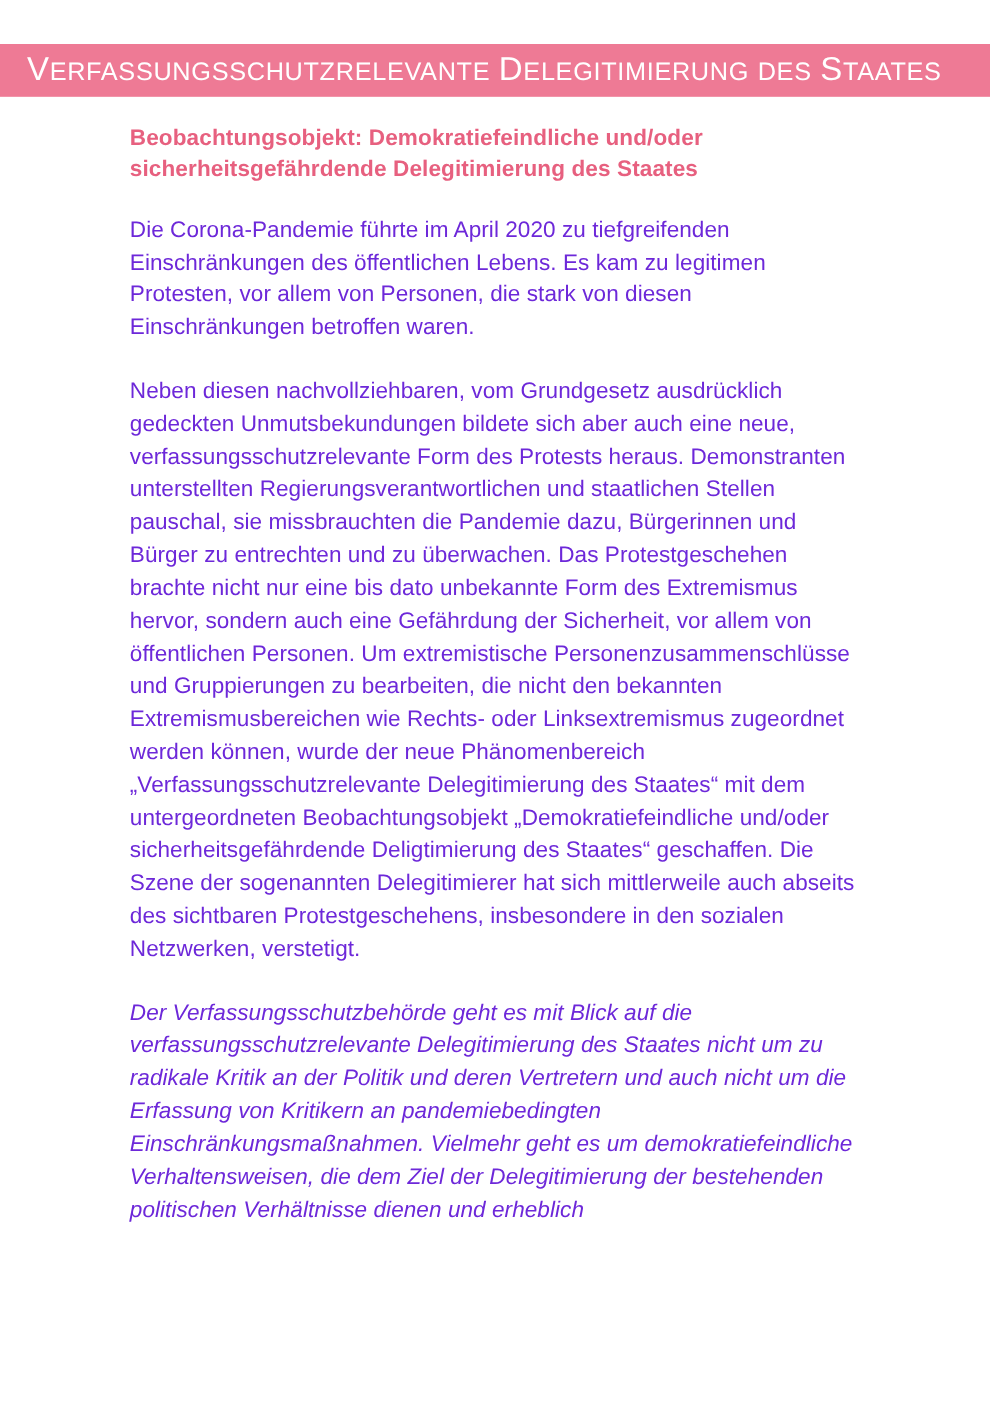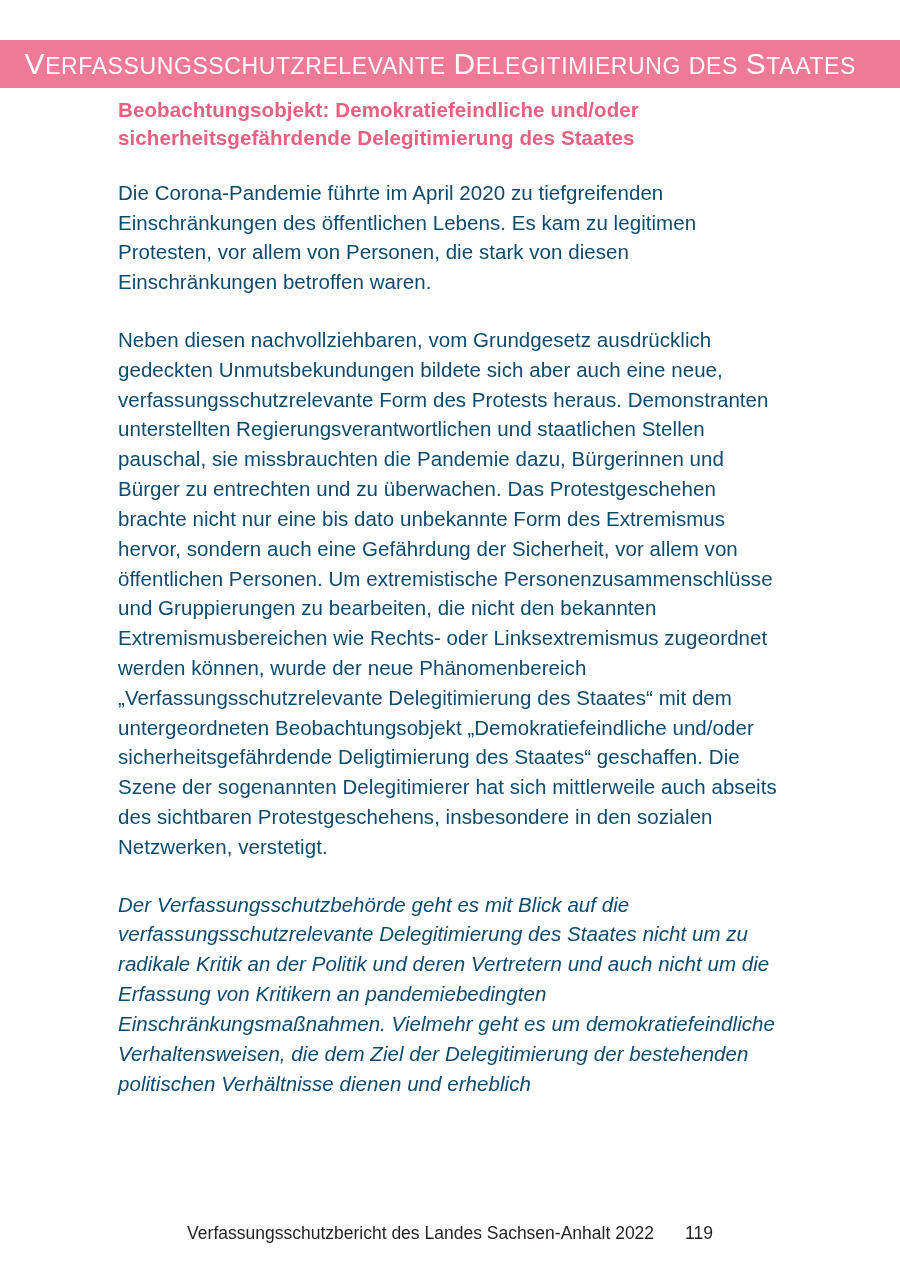"Beobachtungsobjekt: Demokratiefeindliche" .content { top: 96px -> 112px }
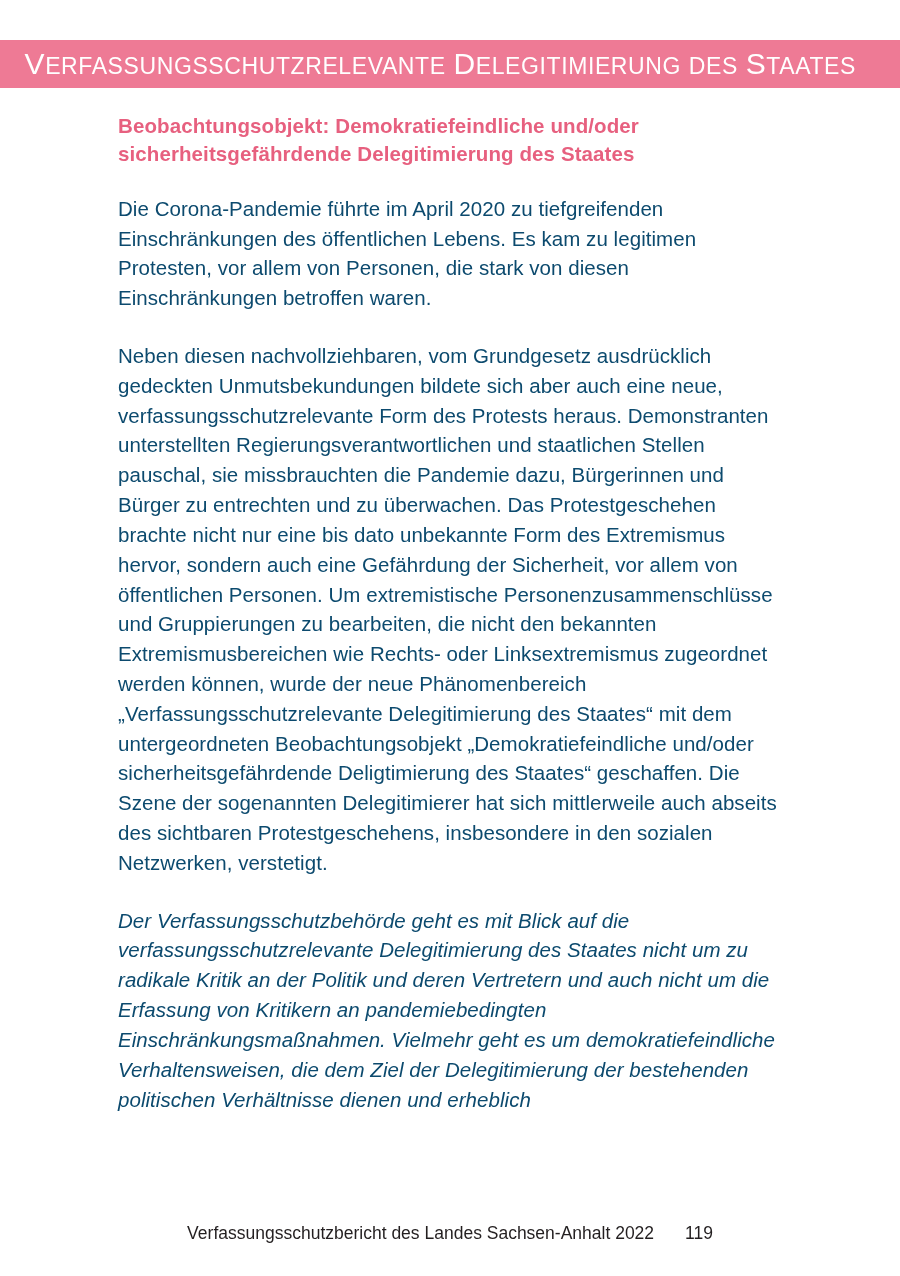"Die Corona-Pandemie führte im April" p.body-par { color: #0c4a6e -> #6d28d9 }
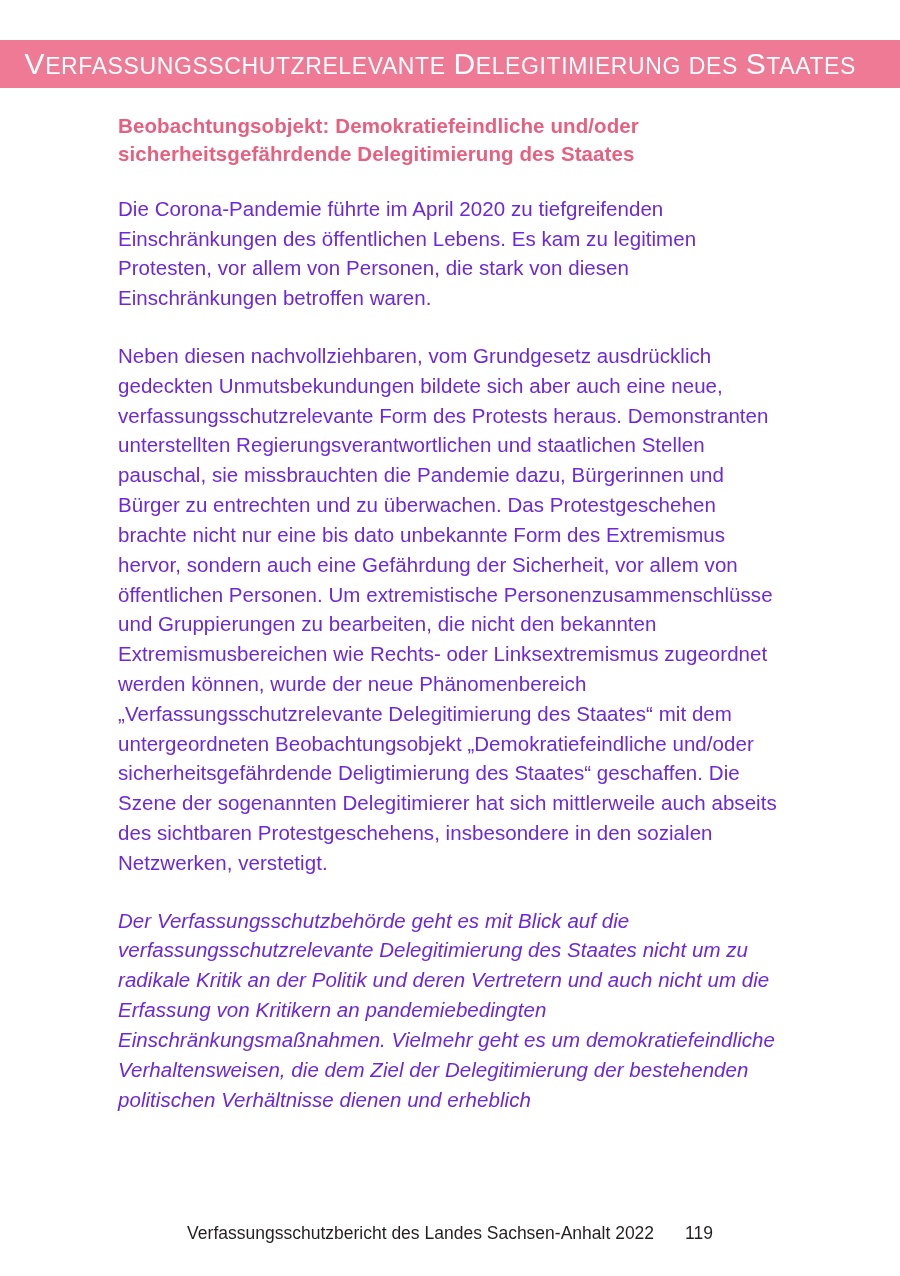"Verfassungsschutzbericht des Landes" div.footer { html: <div> <span>Verfassungsschutzbericht des Landes Sachsen-Anhalt 2022</span> <span>119</span> </div> -> none }
